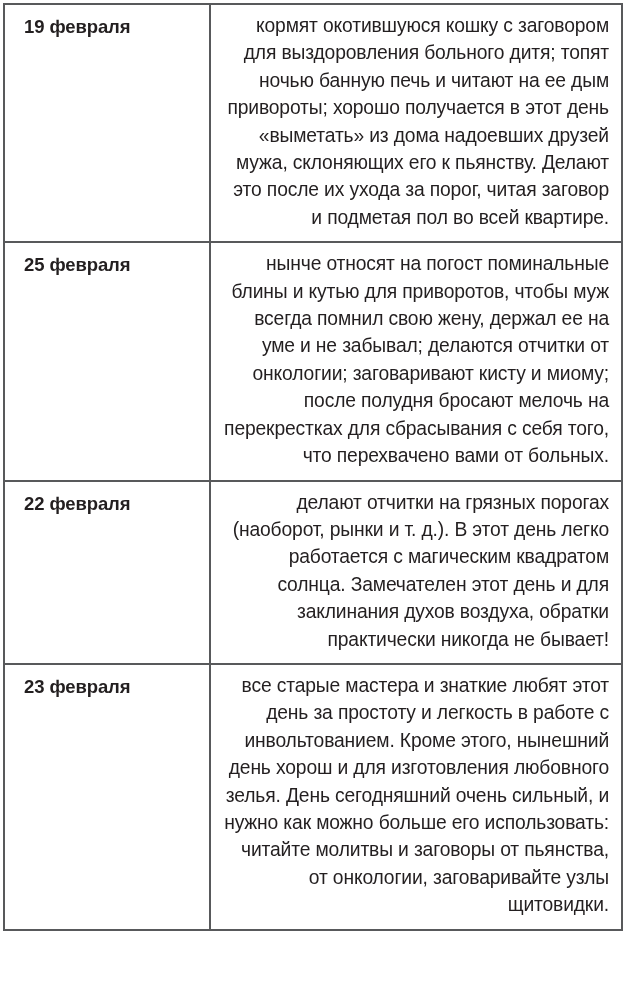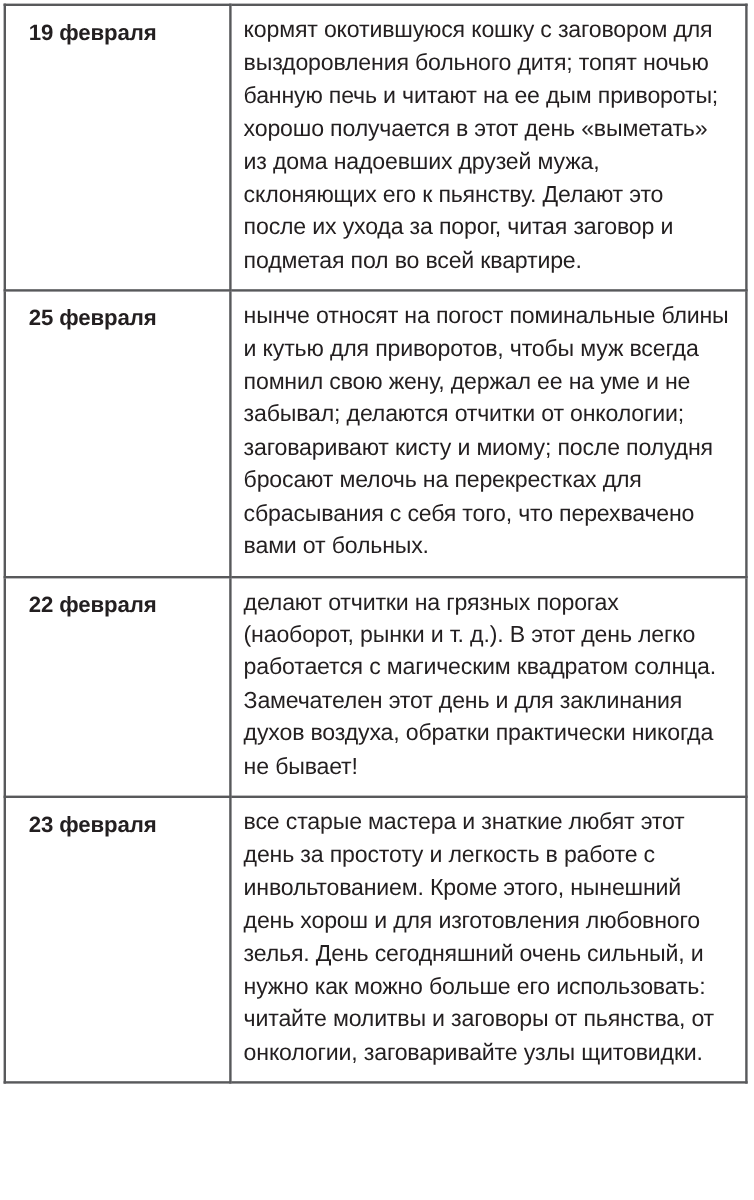"19 февраля" td.date-cell { padding: 8px 6px 10px 19px -> 8px 24px 10px 19px }
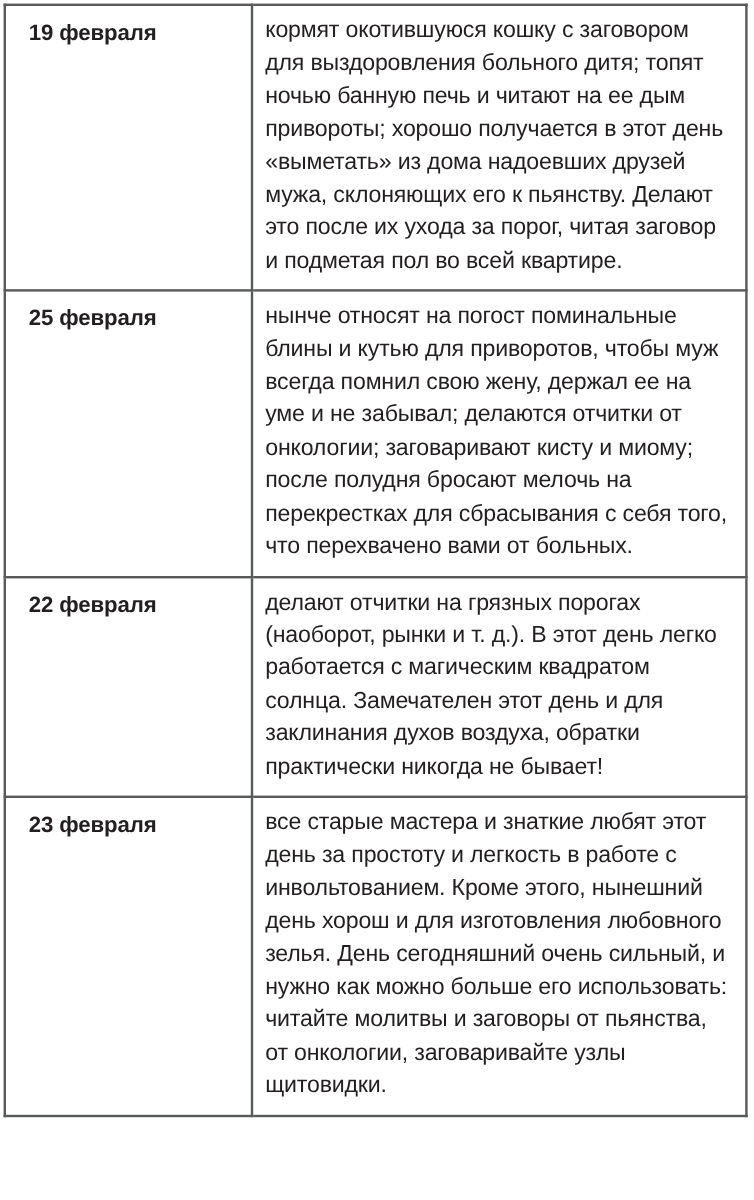"кормят окотившуюся кошку с заговором" td.text-cell .para { text-align: none -> right }
